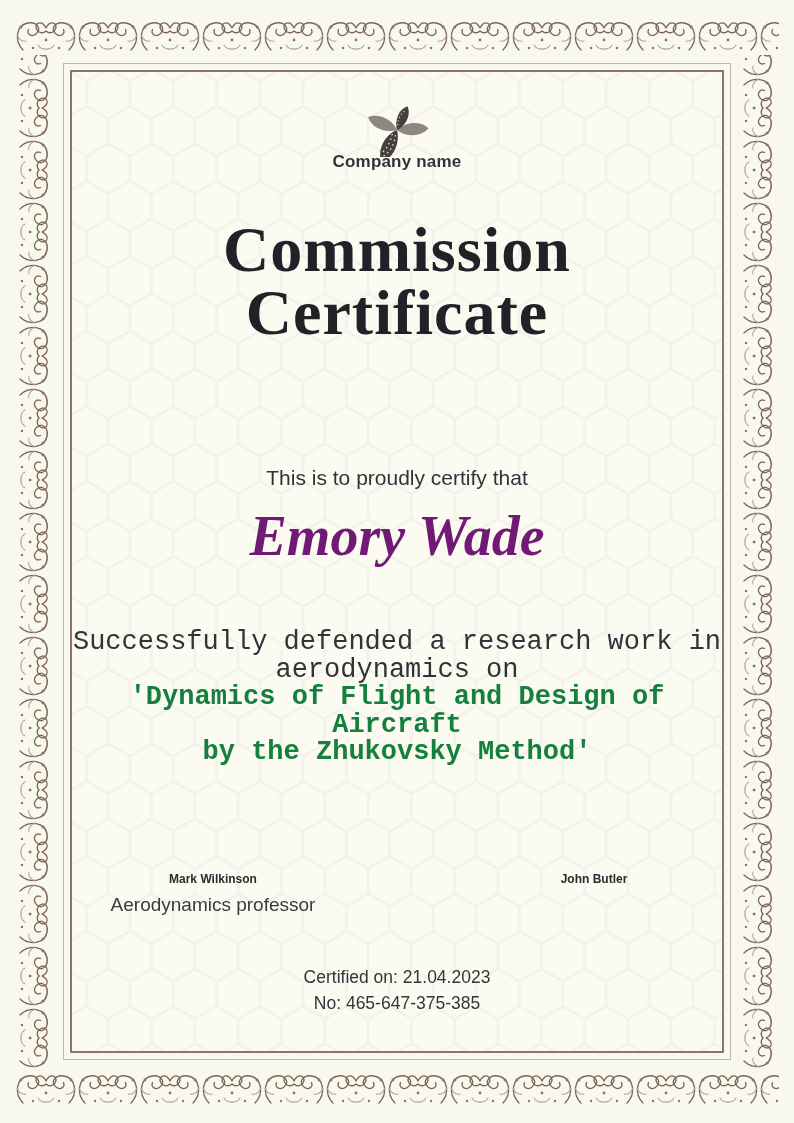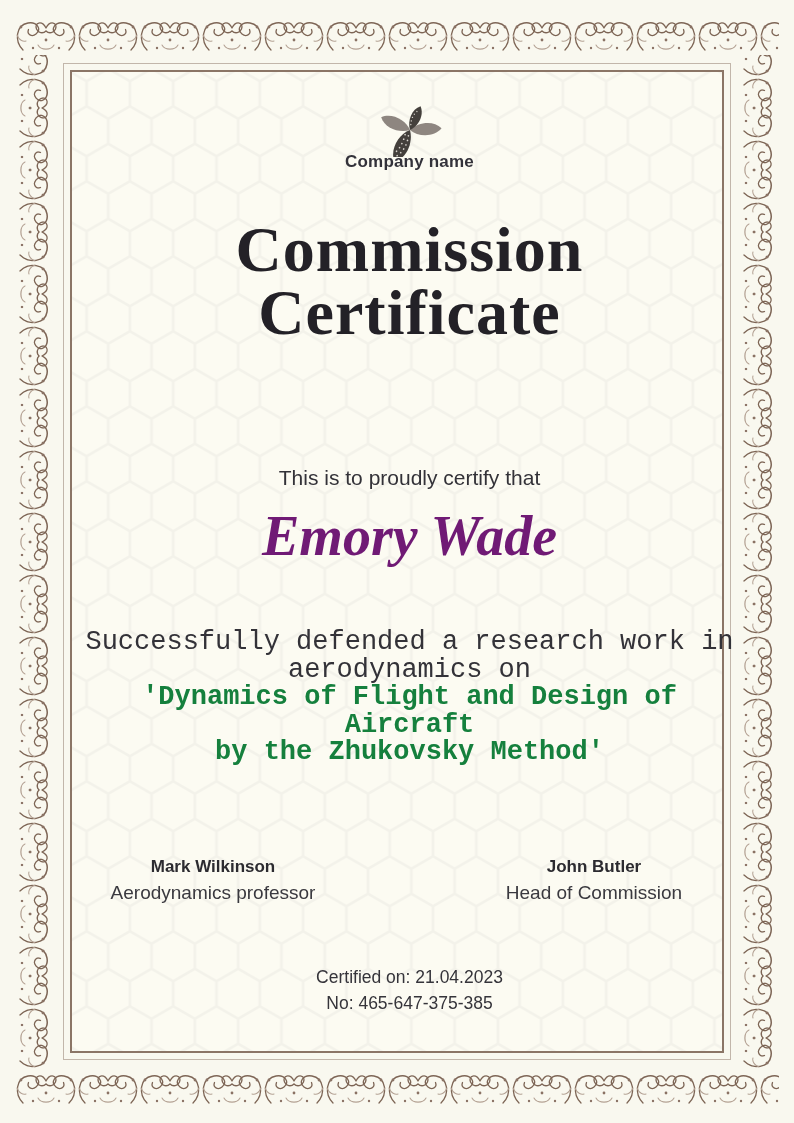"Company name" .content { padding-left: 25px -> none }
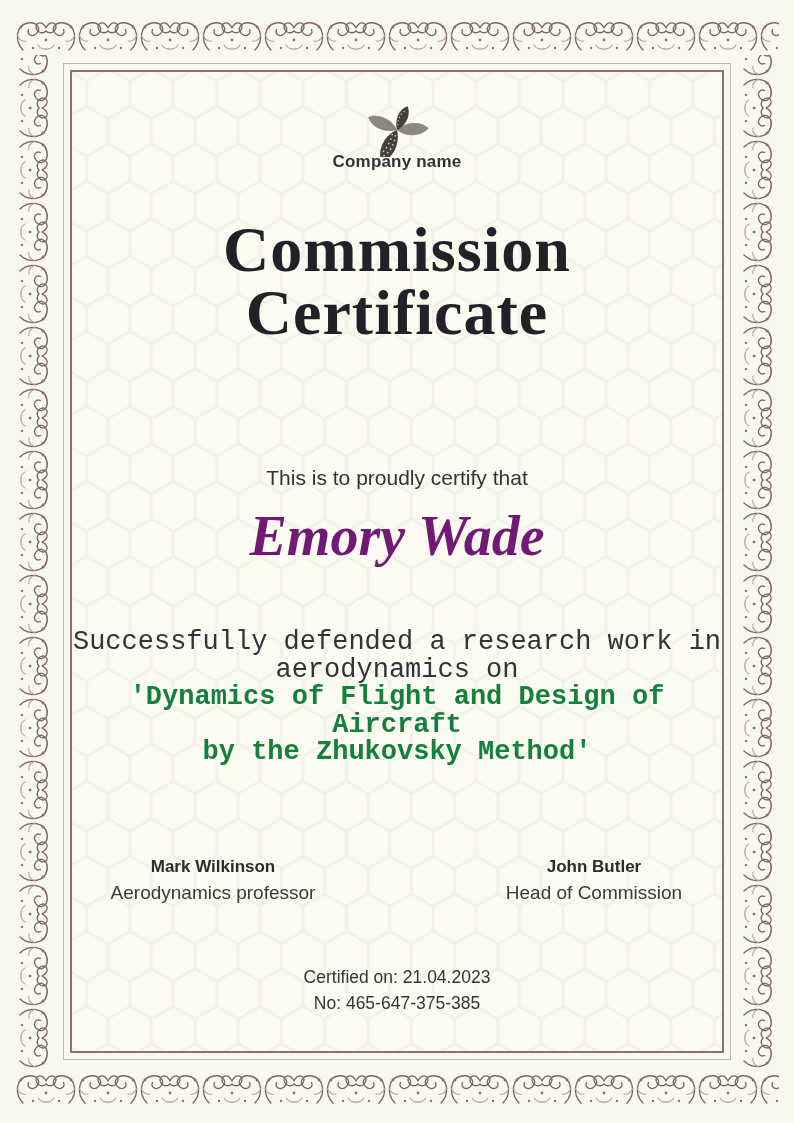"Mark Wilkinson" .sig-name { font-size: 17px -> 12px; margin-top: none -> 12px }
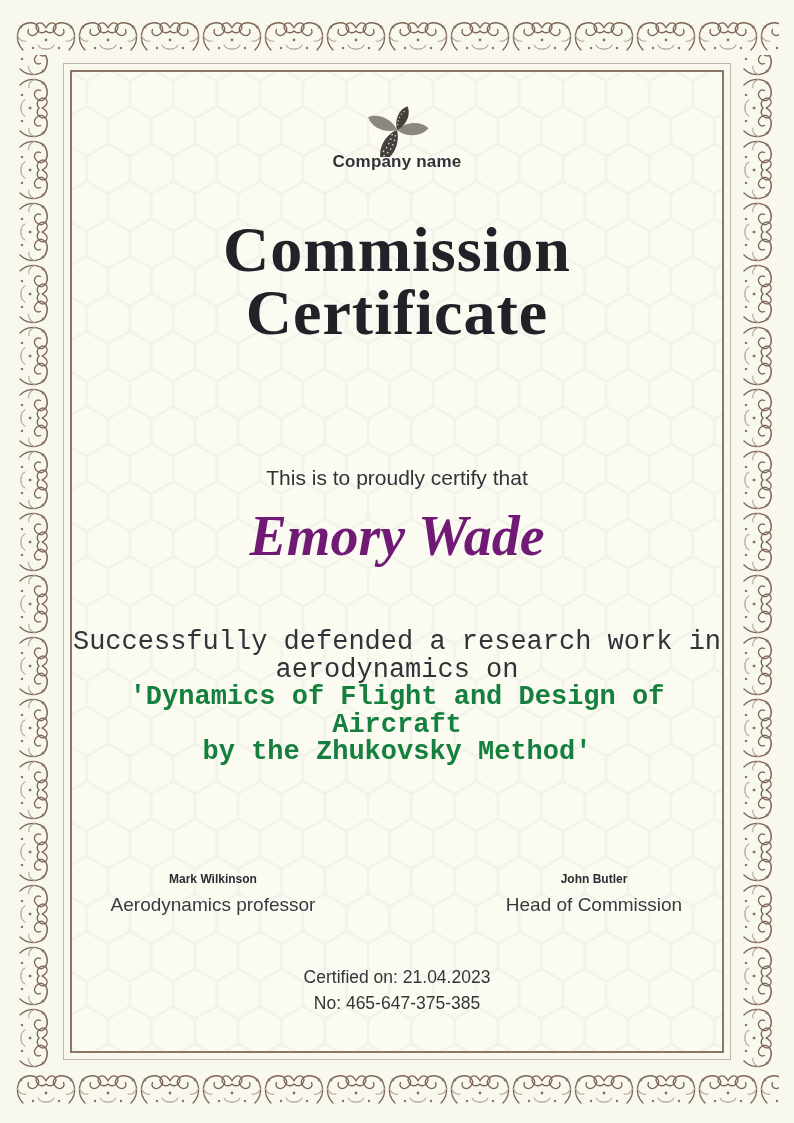"Head of Commission" div.sig-role { html: <div>Head of Commission</div> -> none }
